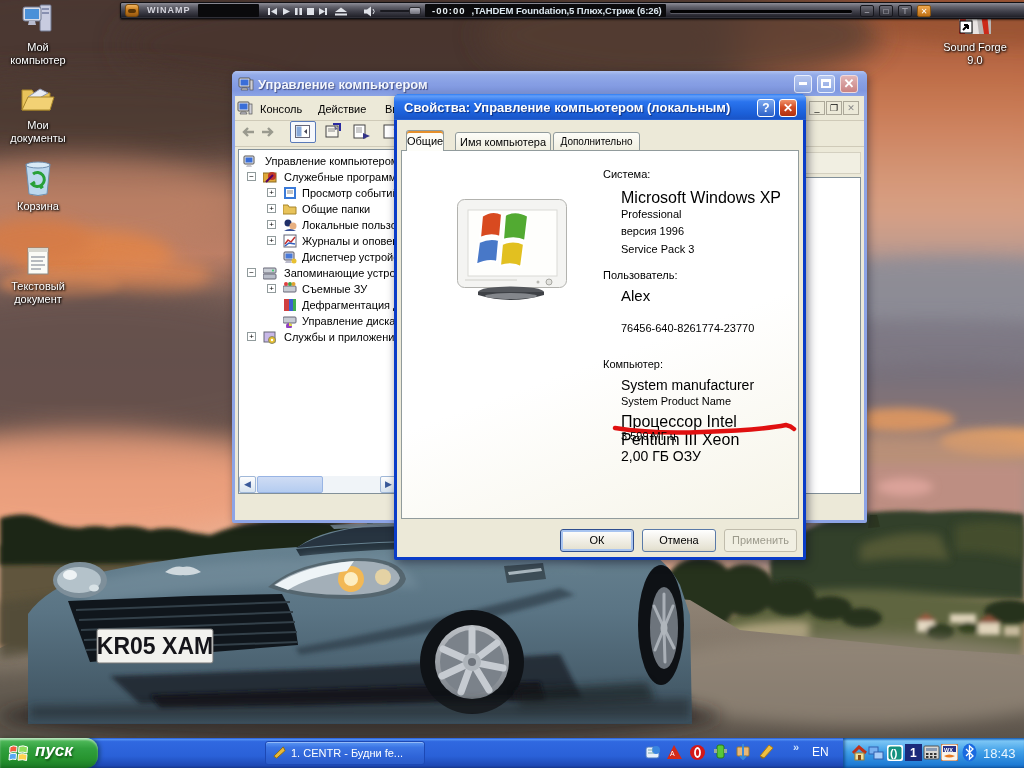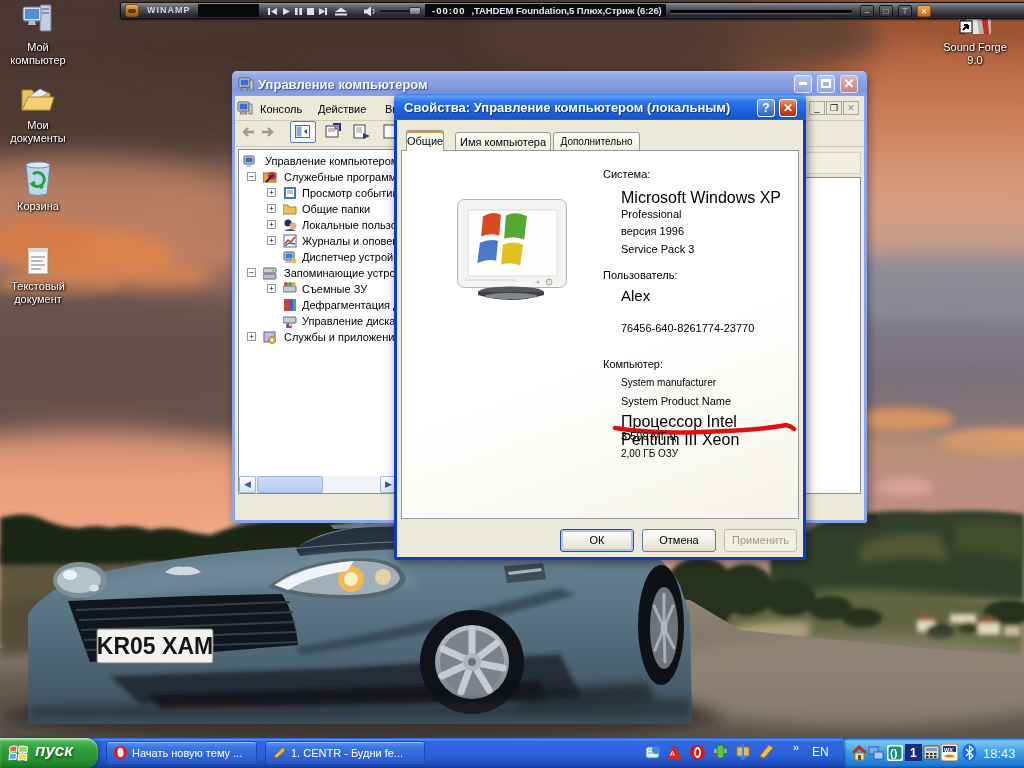"System manufacturer" div.abs { font-size: 10px -> 14px }
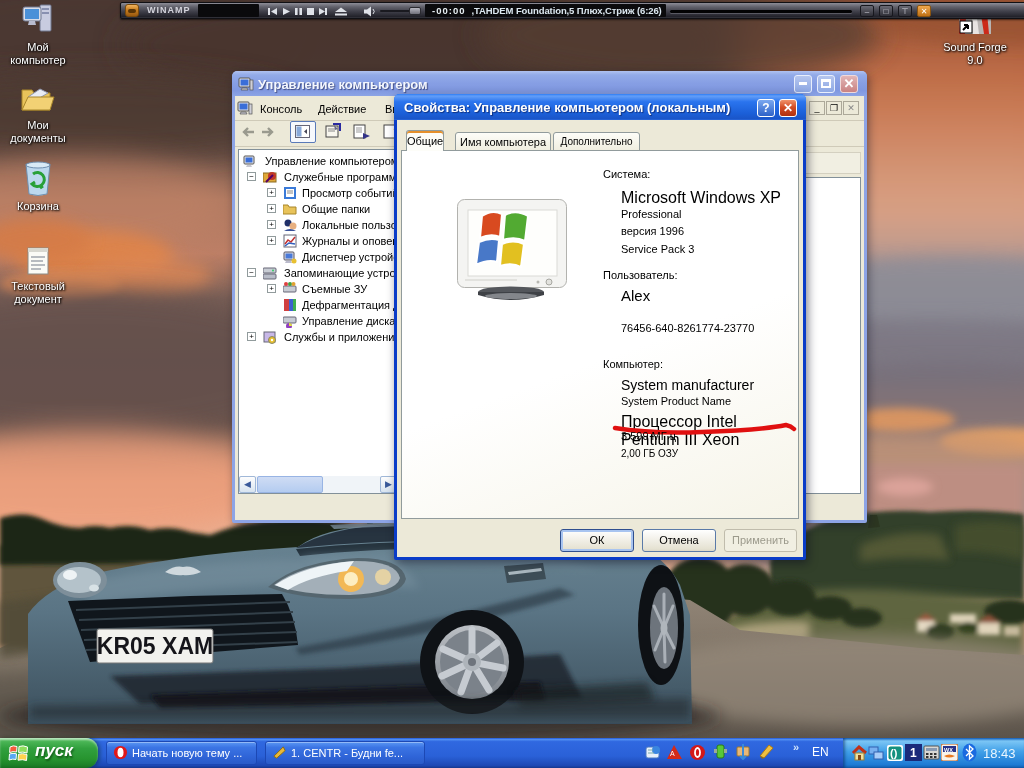"2,00 ГБ ОЗУ" div.abs { font-size: 10px -> 14px }
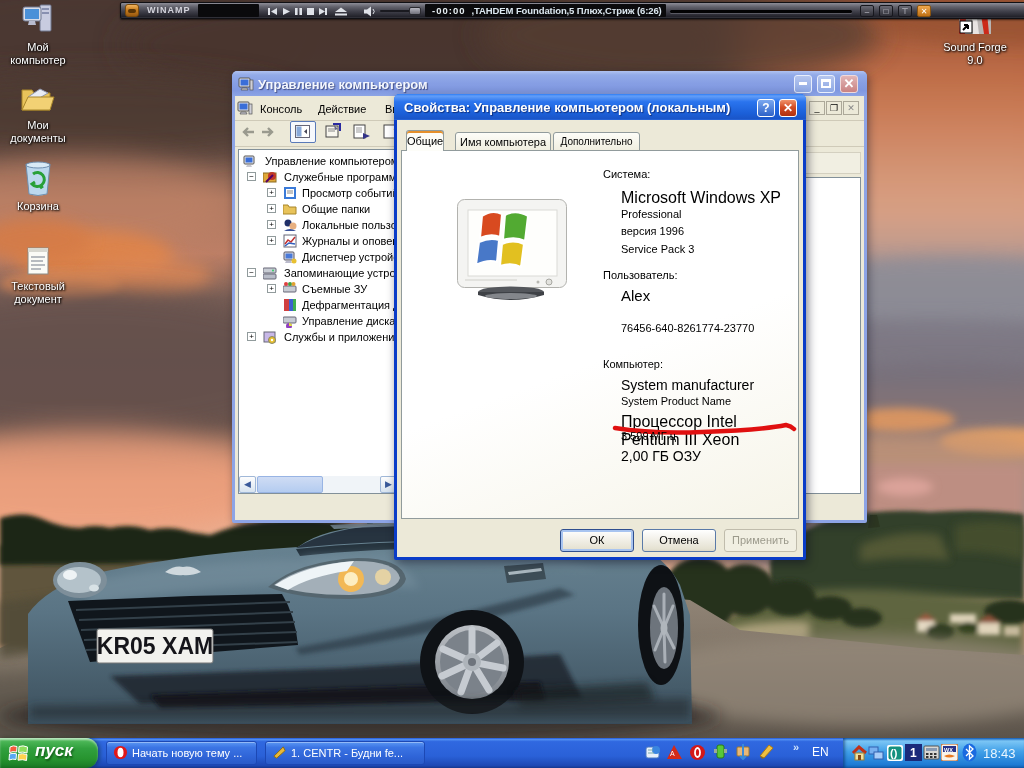"Начать новую тему ..." div.tkb { html: <div> <svg> <circle></circle> <ellipse></ellipse> </svg>Начать новую тему ...</div> -> none }
